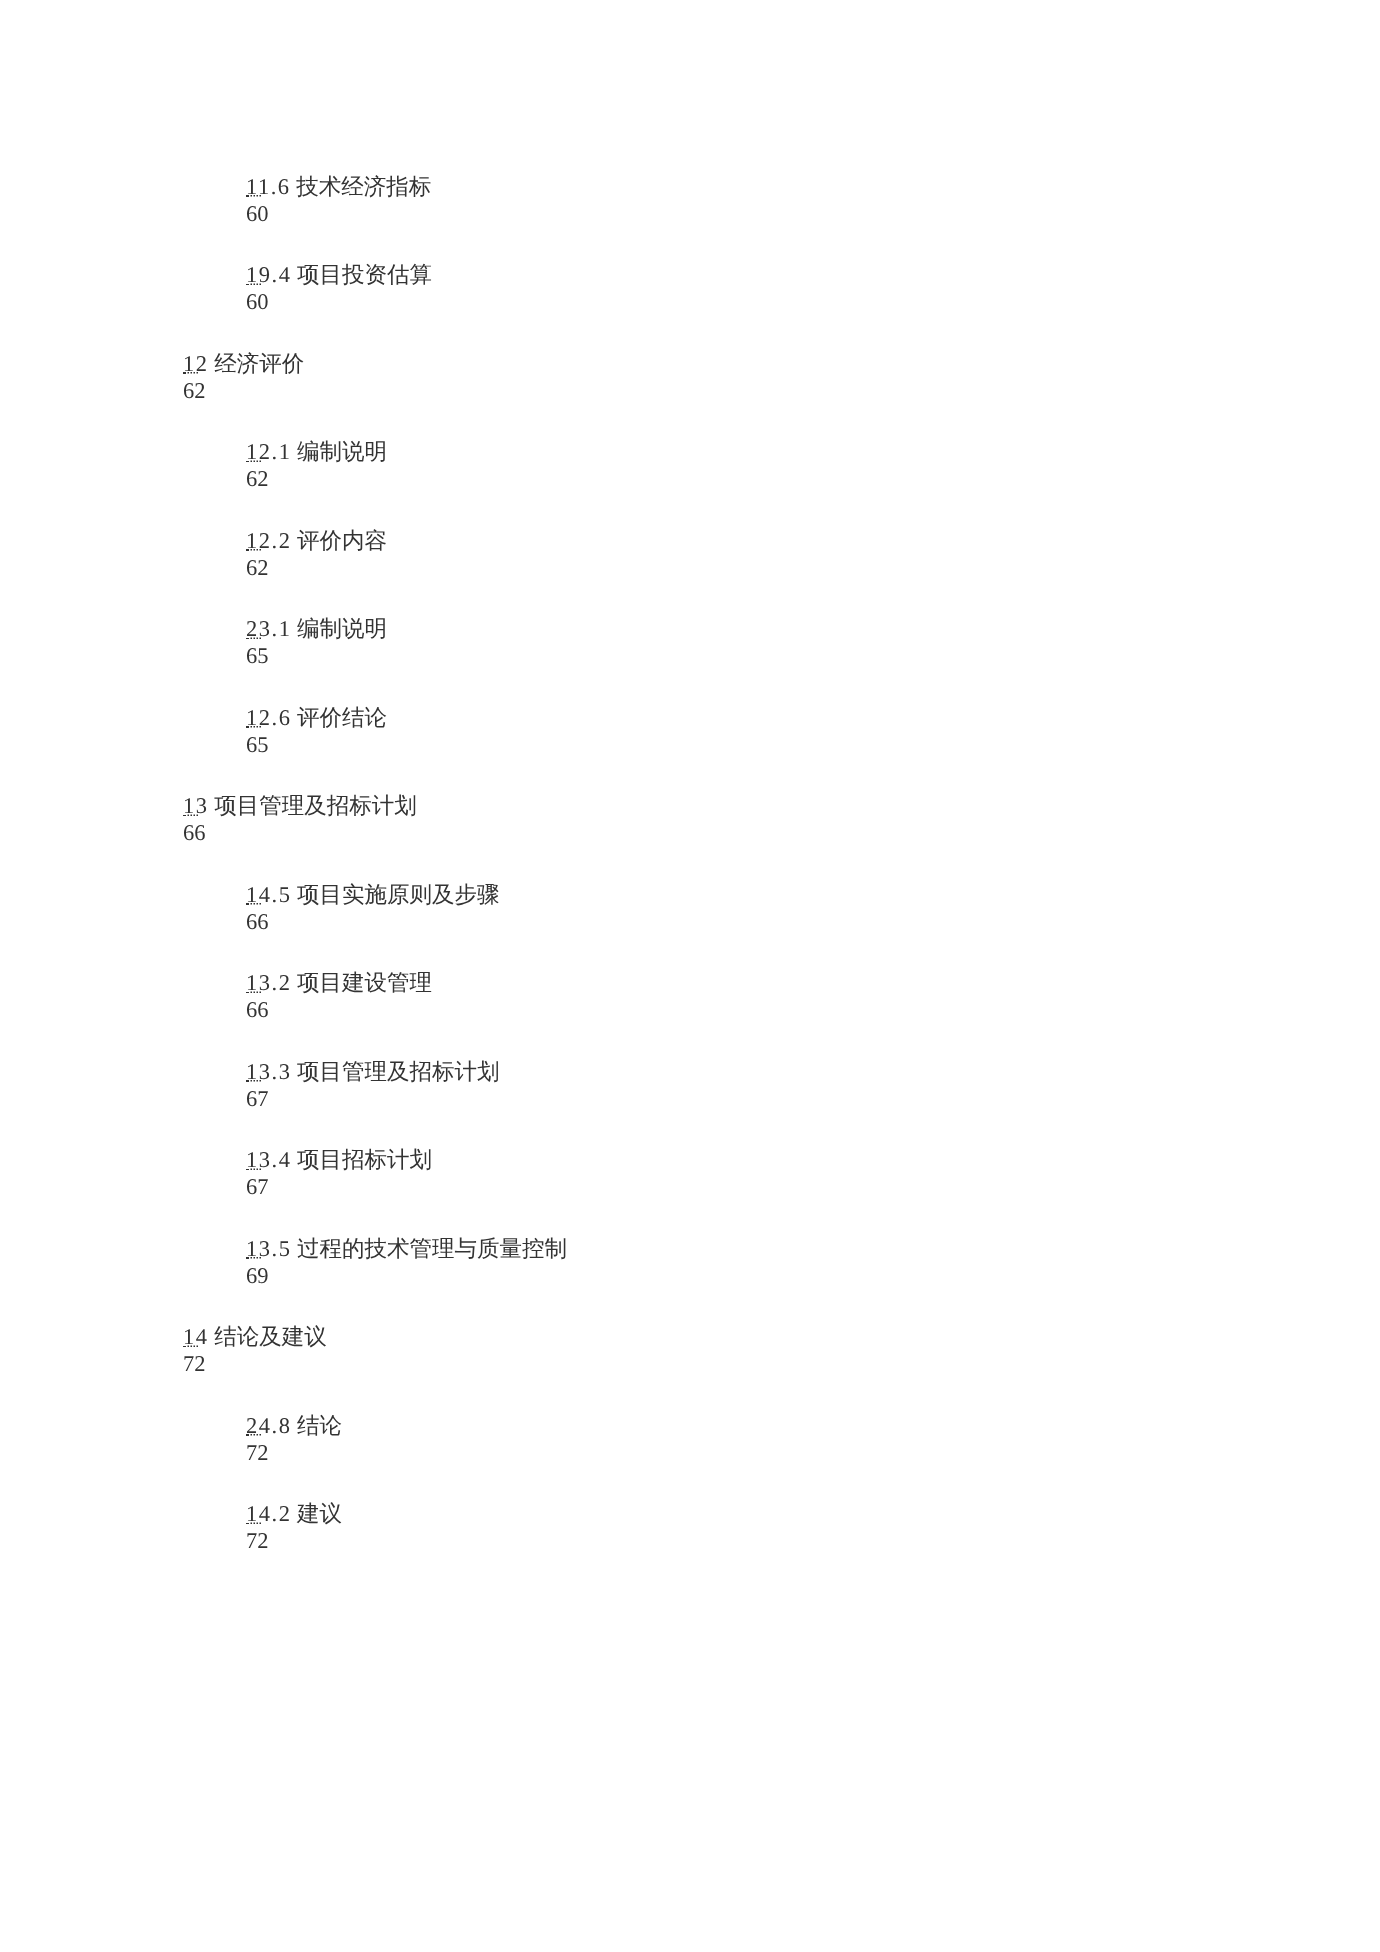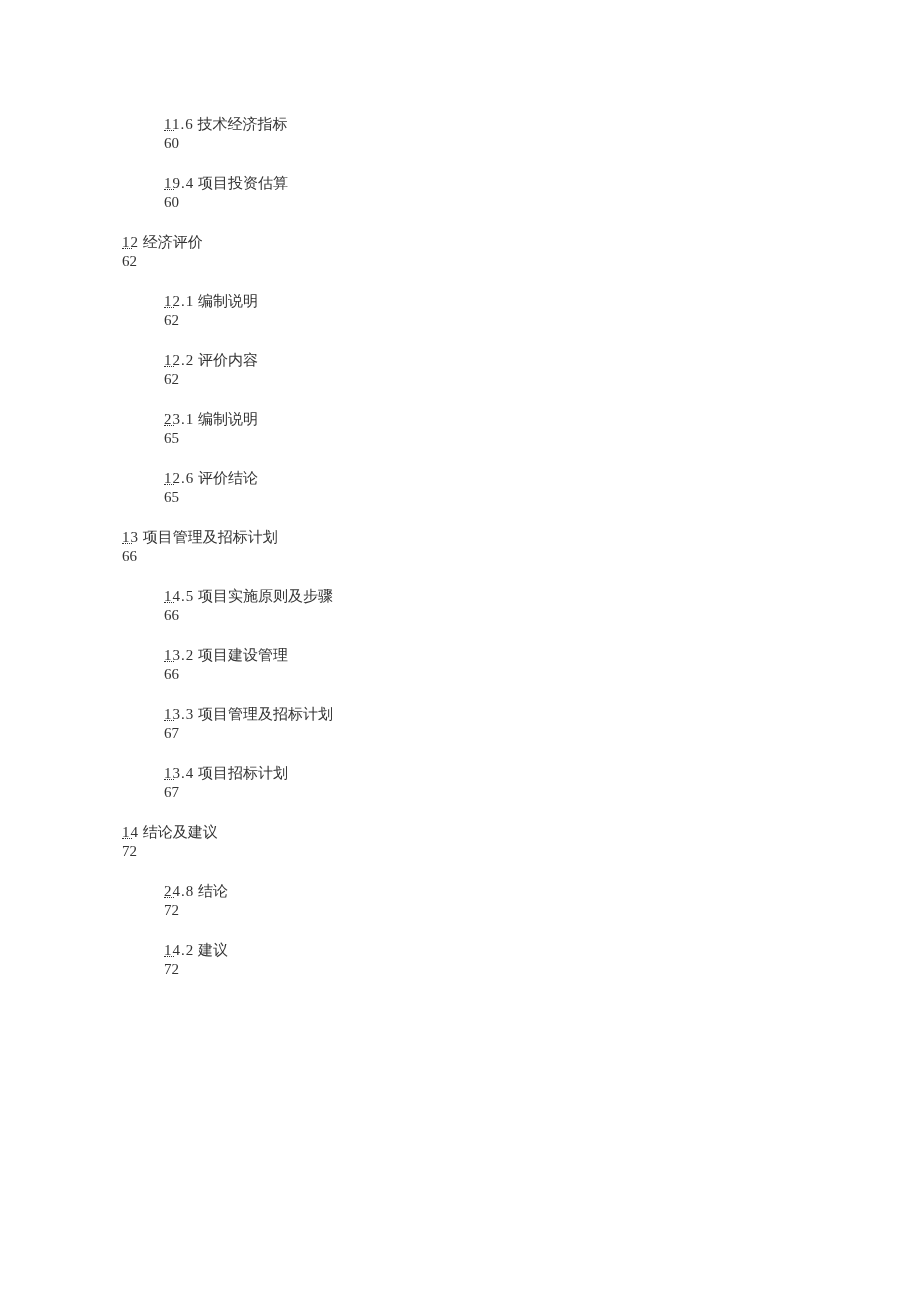"13.5 过程的技术管理与质量控制" div.toc-entry { html: none -> <div> <span><span>13.5</span> <span>过程的技术管理与质量控制</span> </span> <span></span> <span>69</span> </div> }
